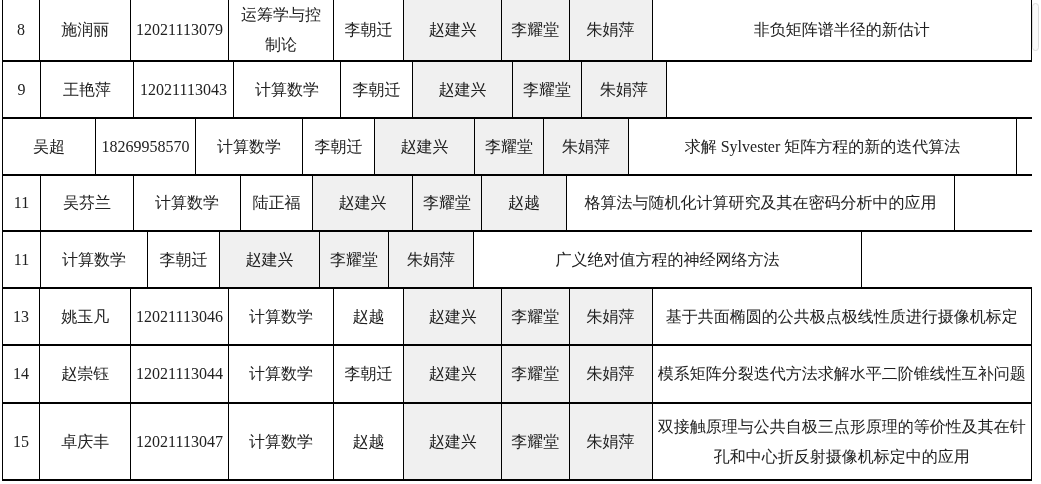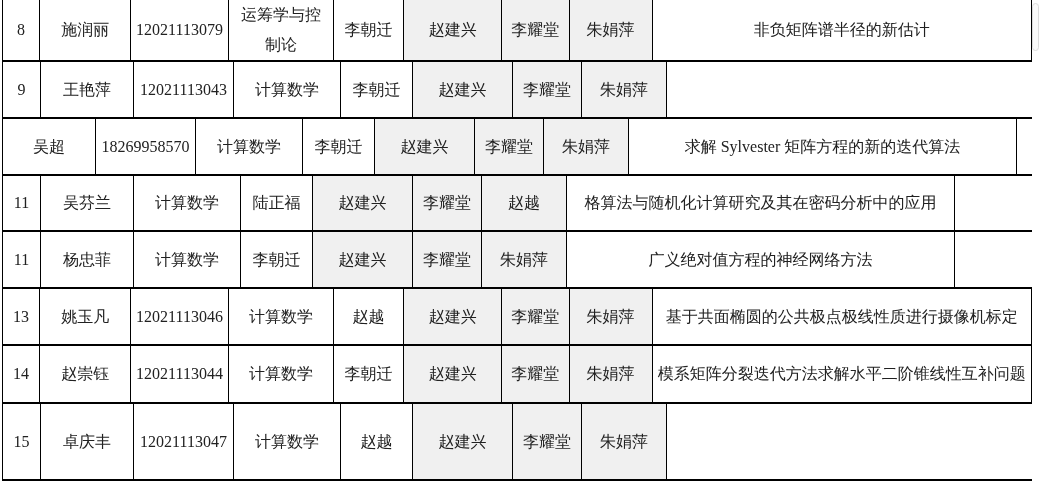"杨忠菲" div.td { html: <div>杨忠菲</div> -> none }
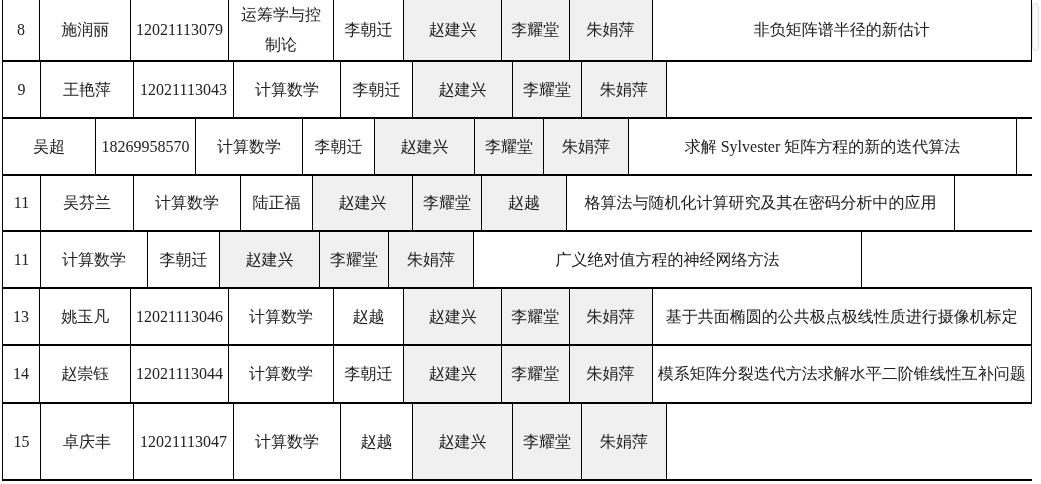"双接触原理与公共自极三点形原理的等价性及其在针孔和中心折反射摄像机标定中的应用" div.td { html: none -> <div>双接触原理与公共自极三点形原理的等价性及其在针孔和中心折反射摄像机标定中的应用</div> }
